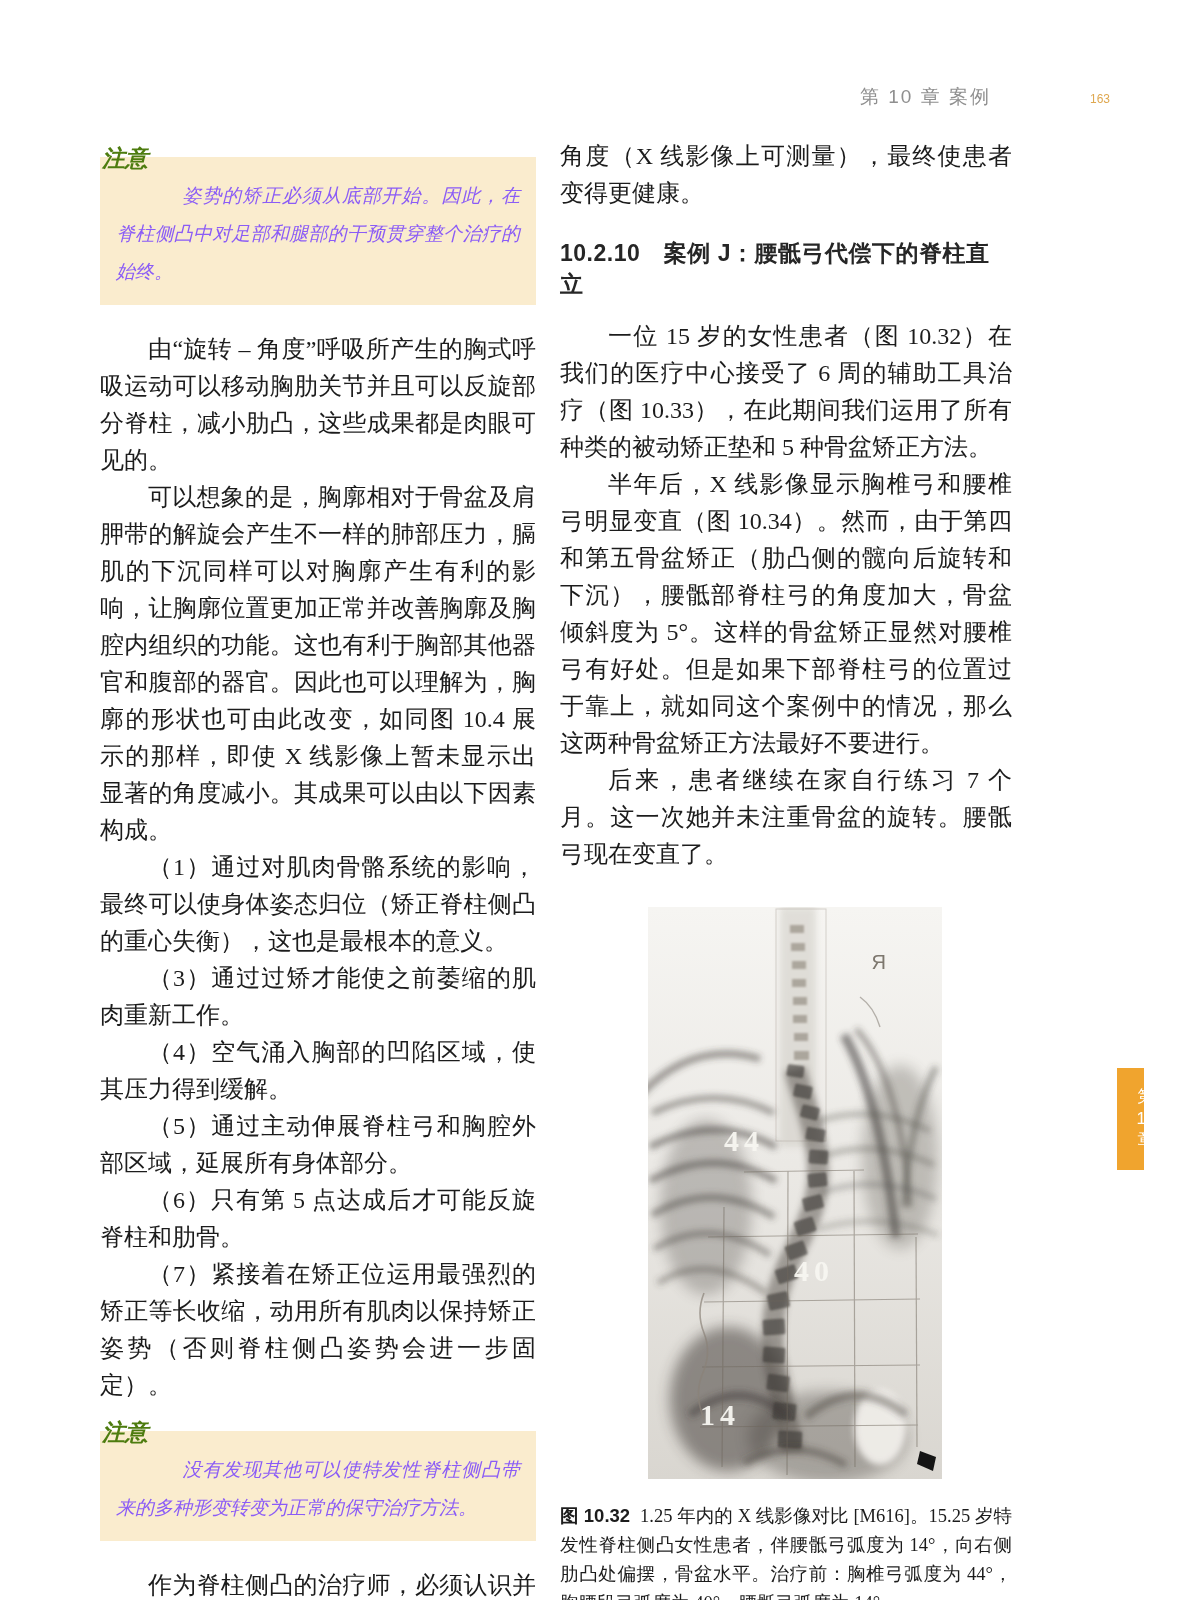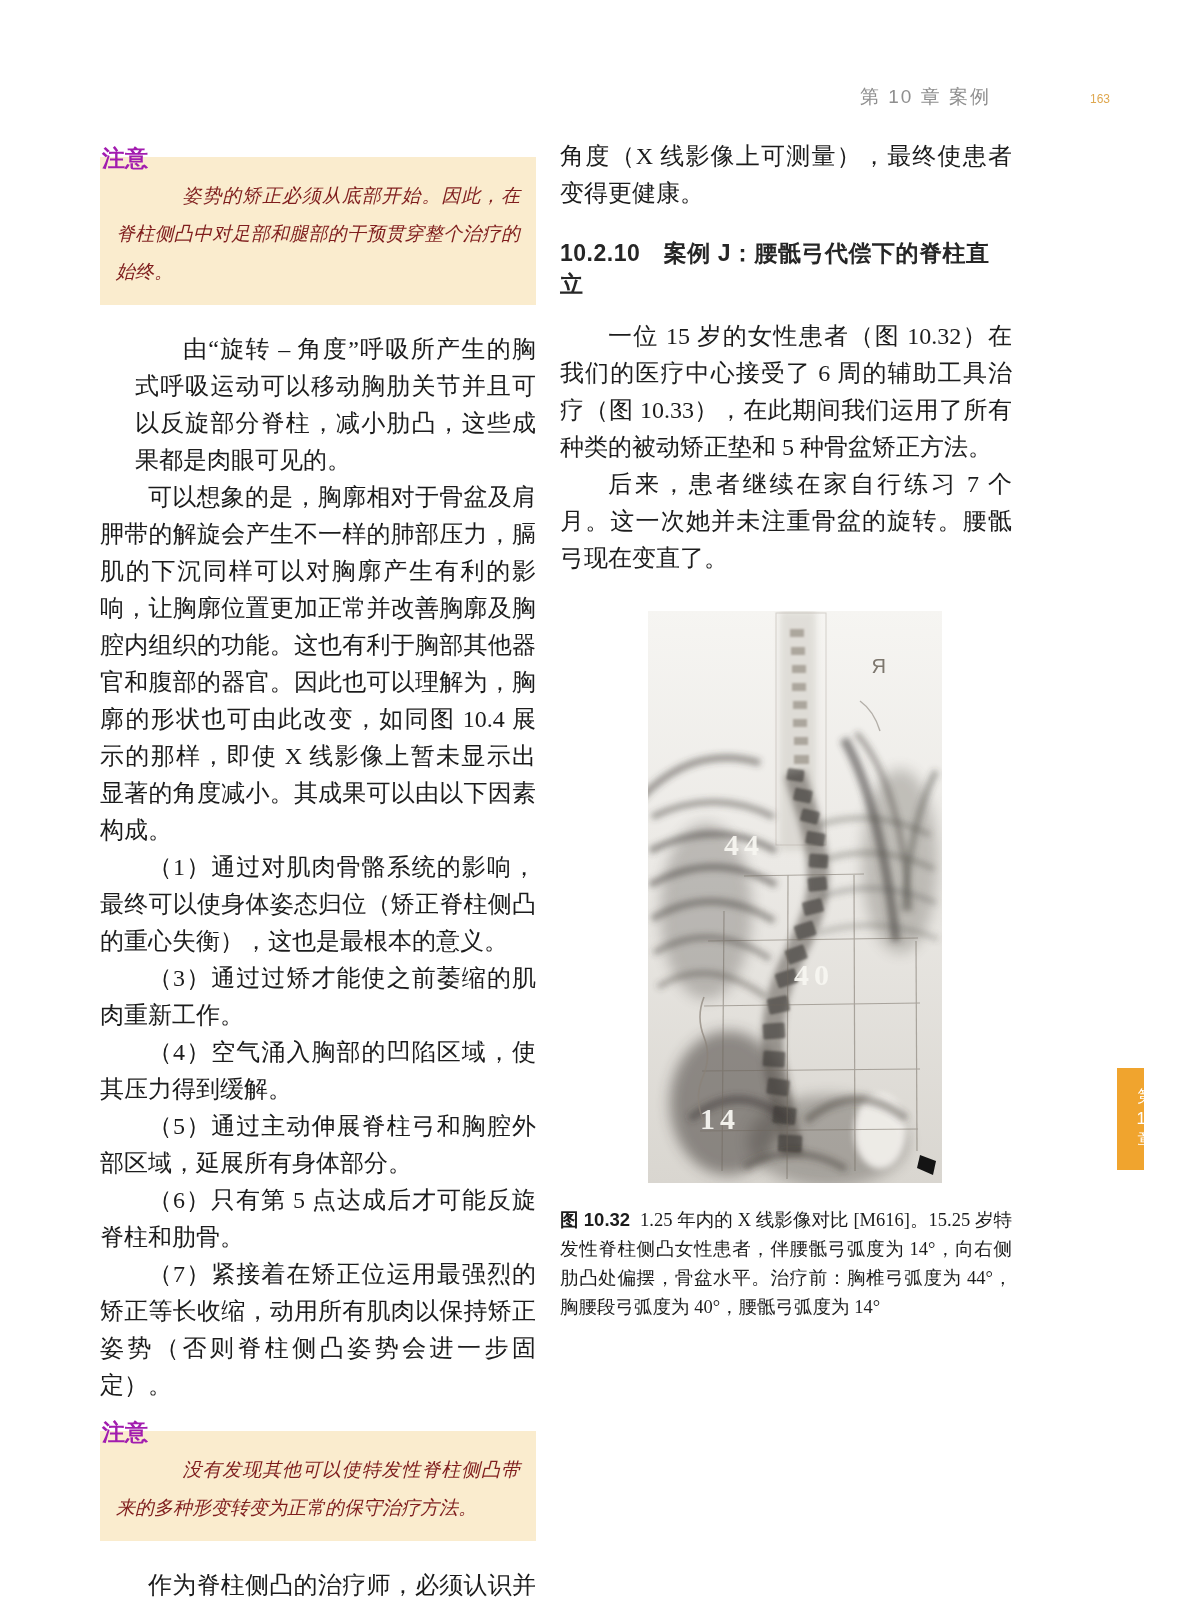"注意" .note-label { color: #a21caf -> #4d7c0f; font-style: none -> italic }
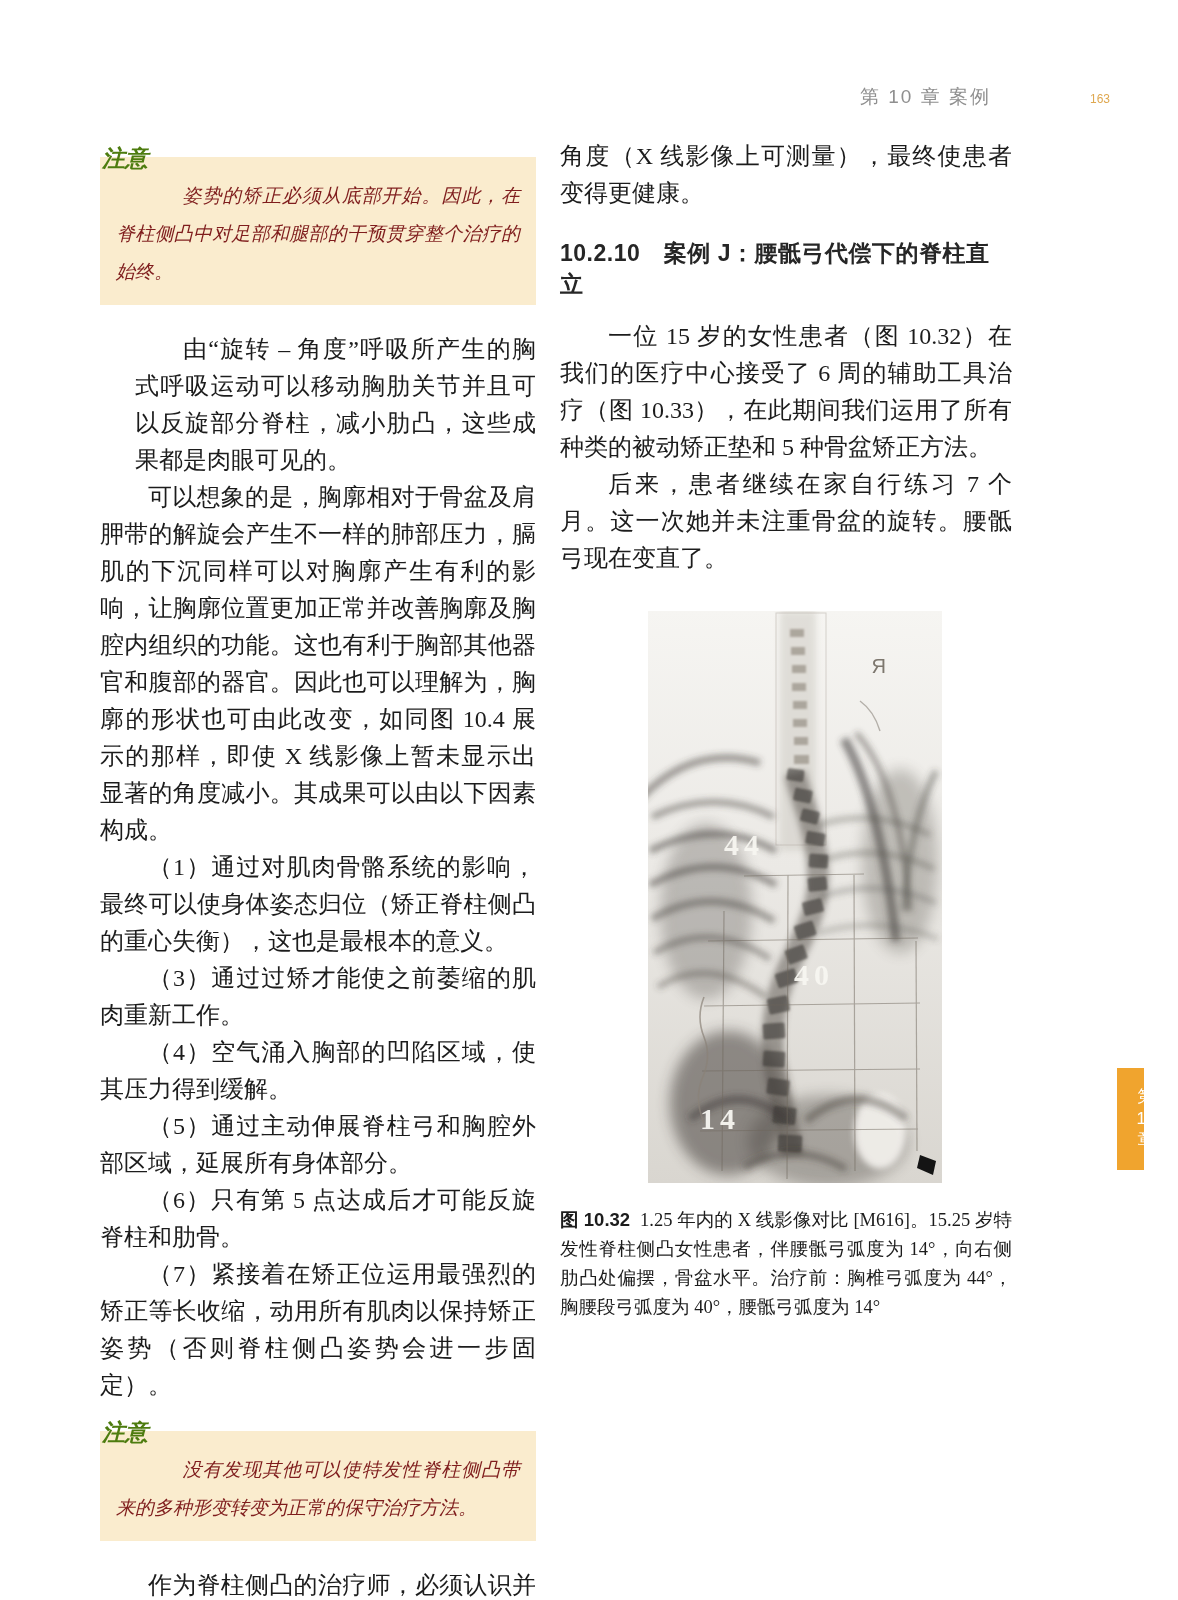"姿势的矫正必须从底部开始。因此，在脊柱侧凸中对足部和腿部的干预贯穿整个治疗的始终" .note-body { color: #7f1d1d -> #8b5cf6 }
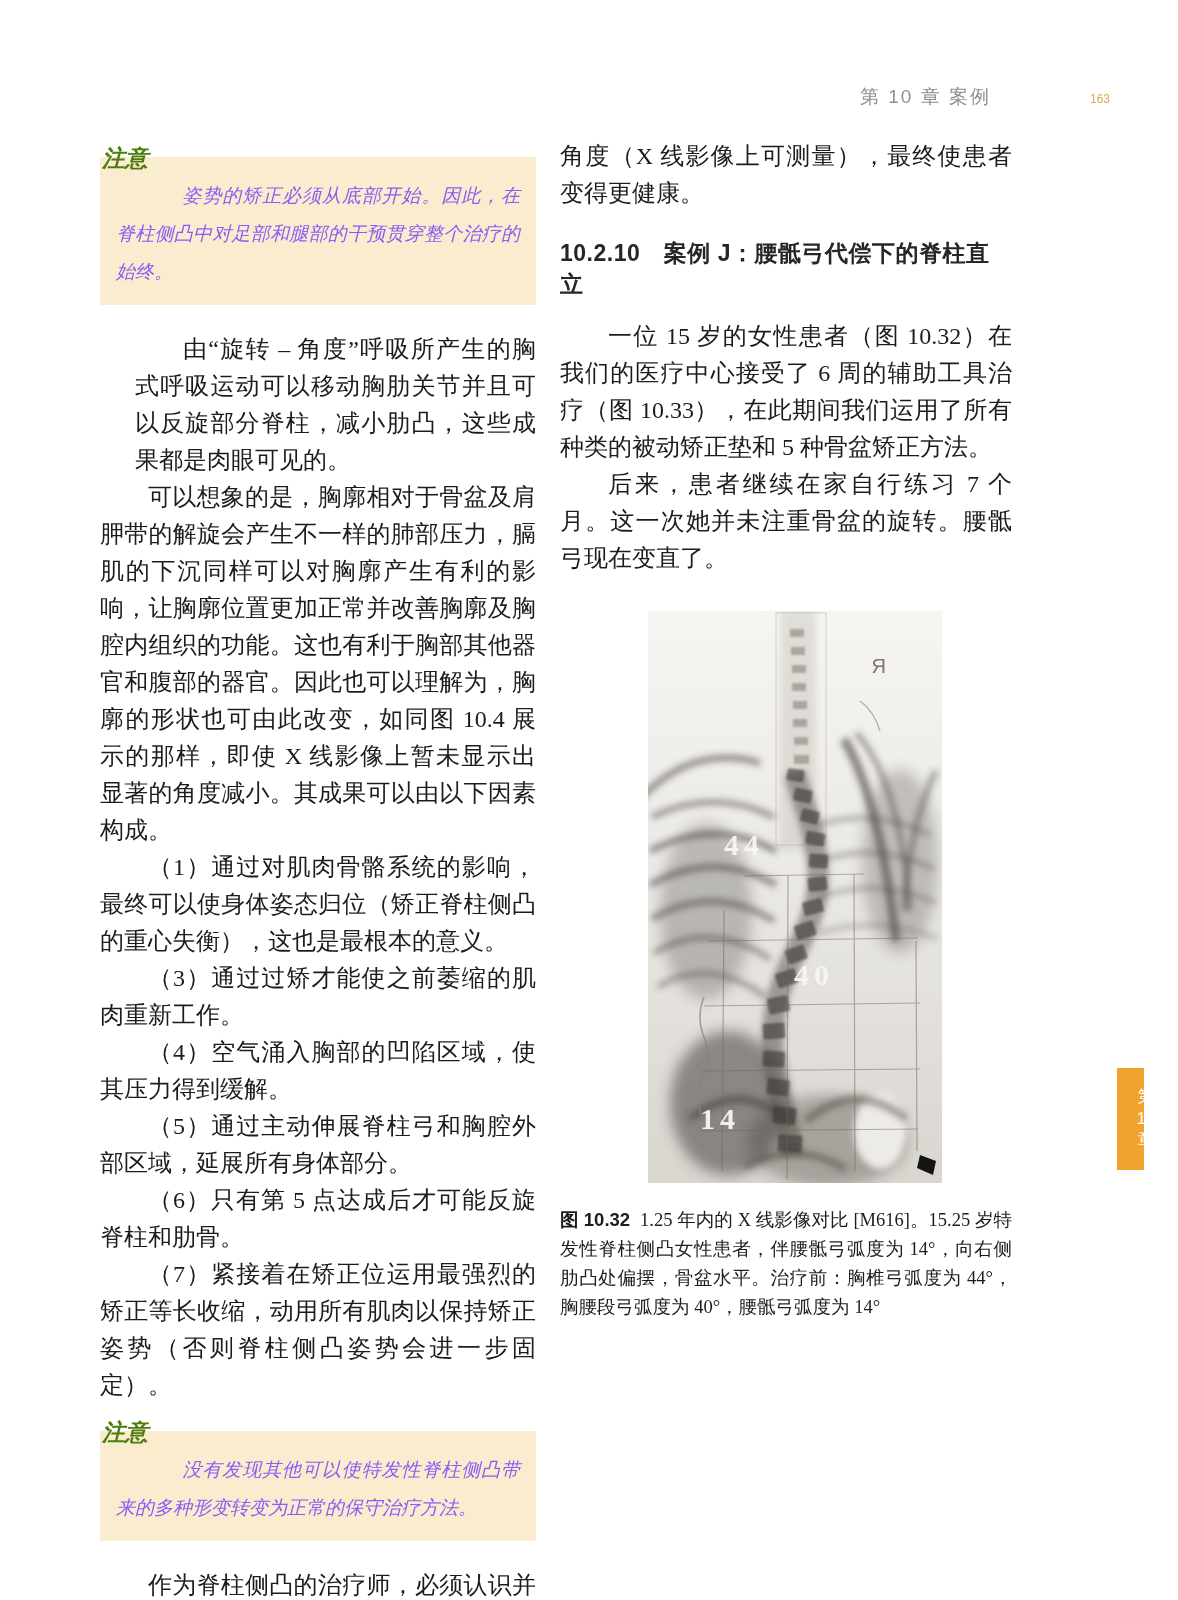"由“旋转 –" .body-p.first { margin-left: 35px -> none }
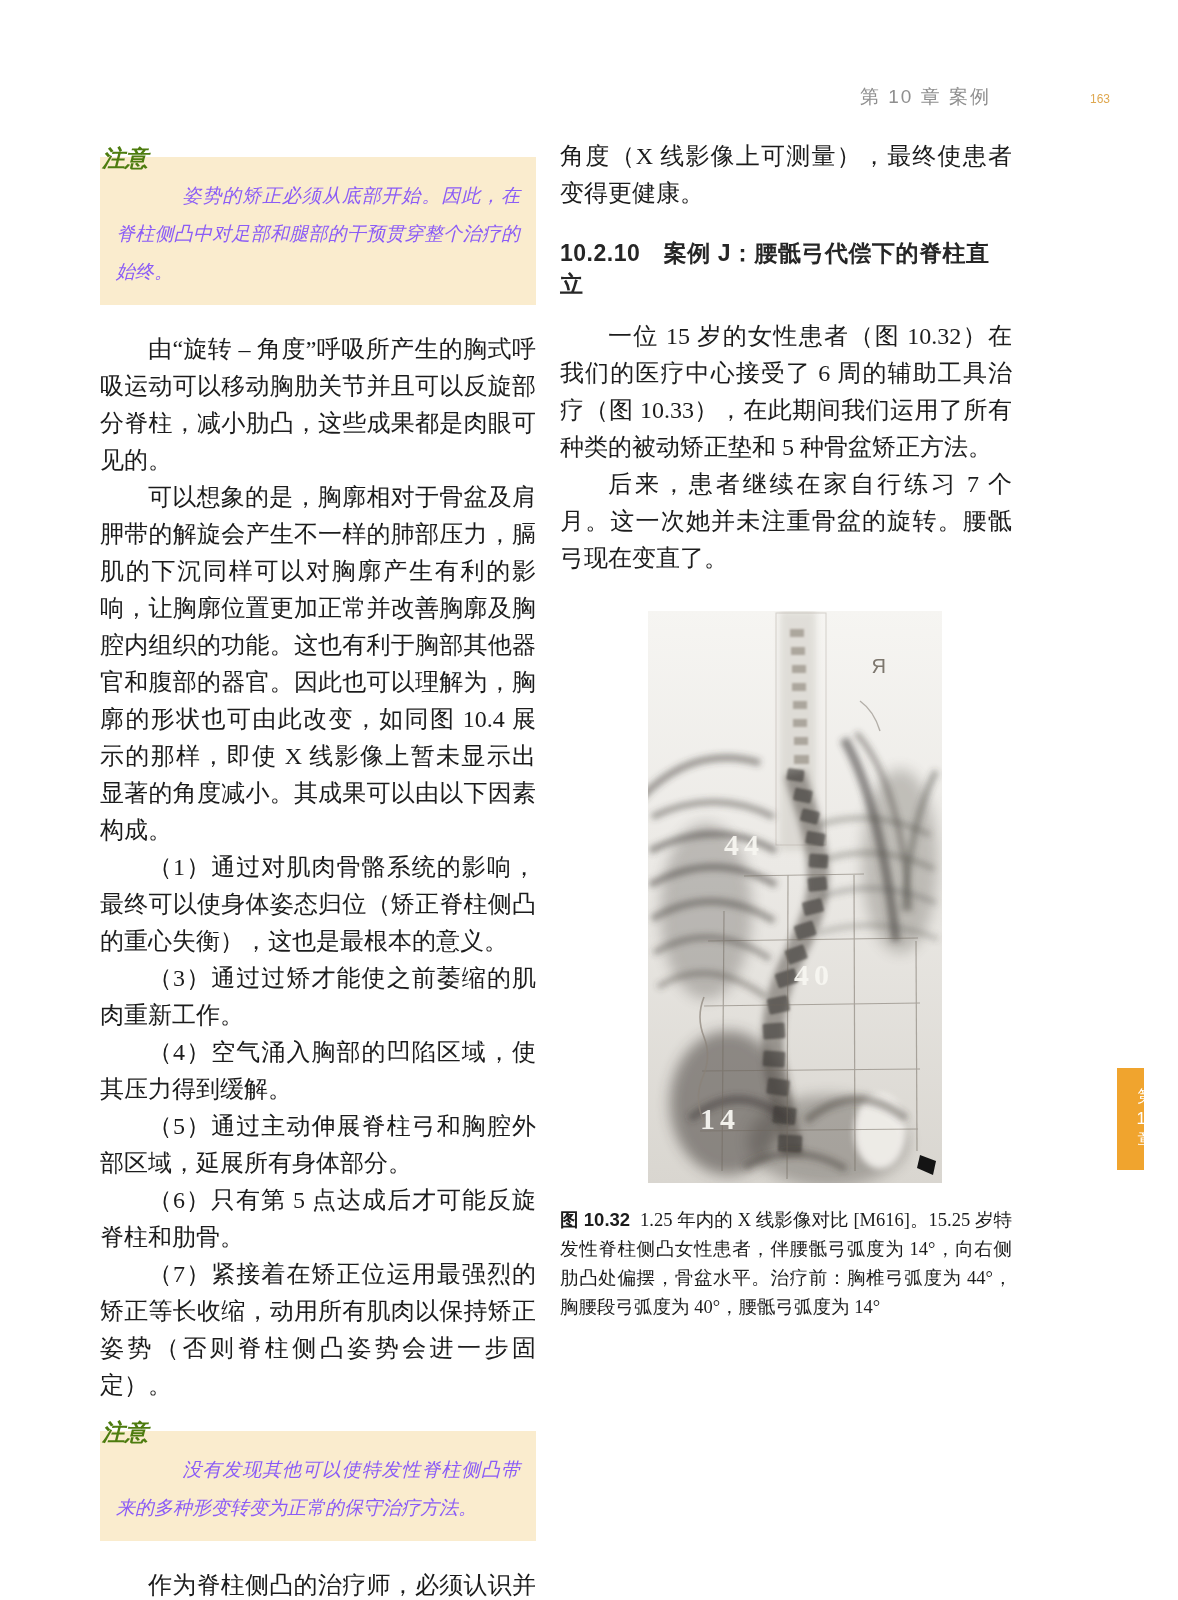"半年后，X 线影像显示胸椎弓和腰椎弓明显变直（图" p.body-p { html: none -> <p>半年后，X 线影像显示胸椎弓和腰椎弓明显变直（图 10.34）。然而，由于第四和第五骨盆矫正（肋凸侧的髋向后旋转和下沉），腰骶部脊柱弓的角度加大，骨盆倾斜度为 5°。这样的骨盆矫正显然对腰椎弓有好处。但是如果下部脊柱弓的位置过于靠上，就如同这个案例中的情况，那么这两种骨盆矫正方法最好不要进行。</p> }
